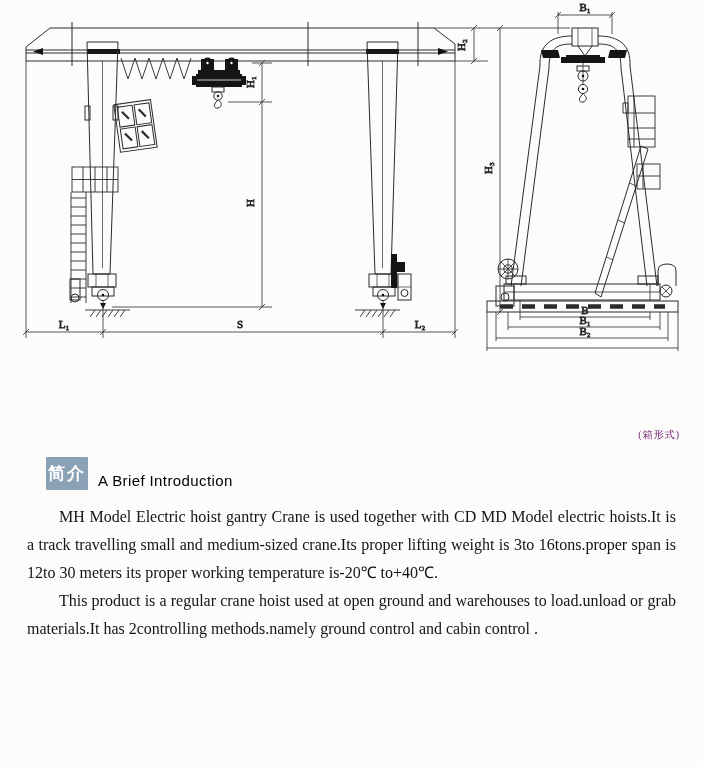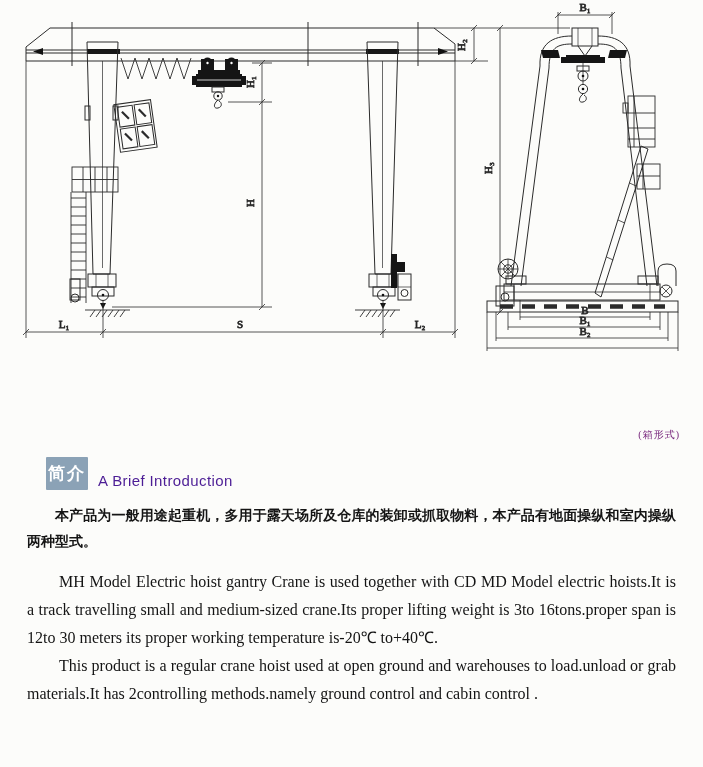"A Brief Introduction" div.intro-title { color: #4c1d95 -> #000000 }
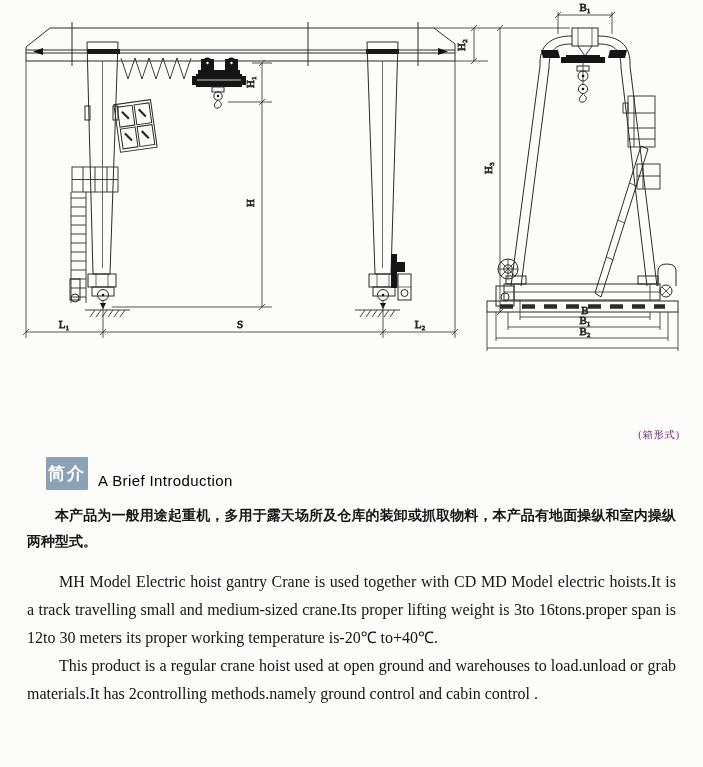"本产品为一般用途起重机，多用于露天场所及仓库的装卸或抓取物料，本产品有地面操纵和" p { html: <p>本产品为一般用途起重机，多用于露天场所及仓库的装卸或抓取物料，本产品有地面操纵和室内操纵两种型式。</p> -> none }
